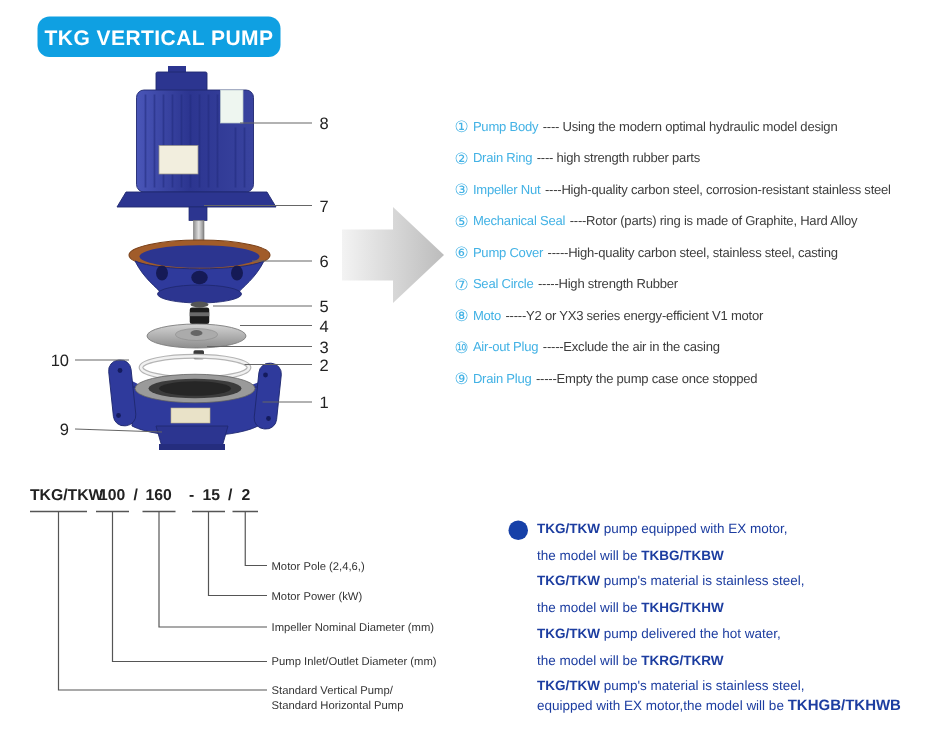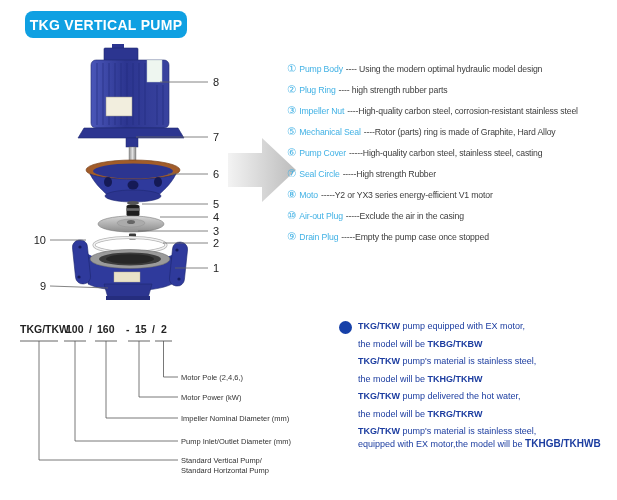"① Pump Body ---- Using" .parts-list { margin: 0 -> 16px }
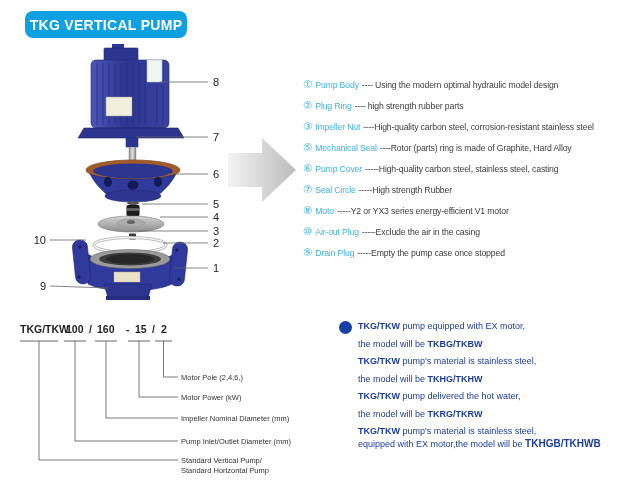"Plug Ring" span.part-term { text: Plug -> Drain }
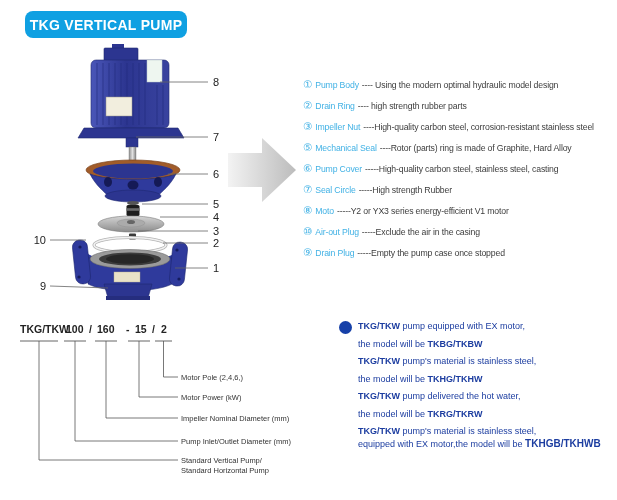"TKG/TKW pump equipped with EX" .variants { top: 320px -> 346px }
